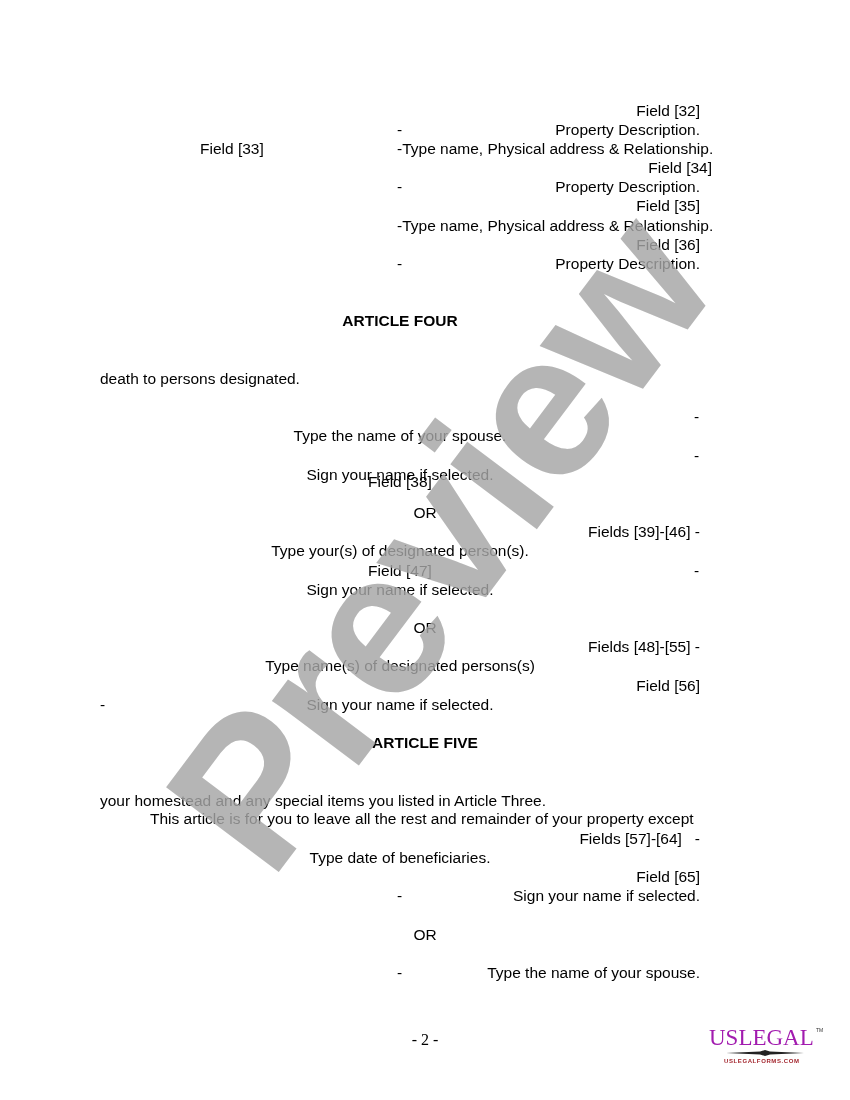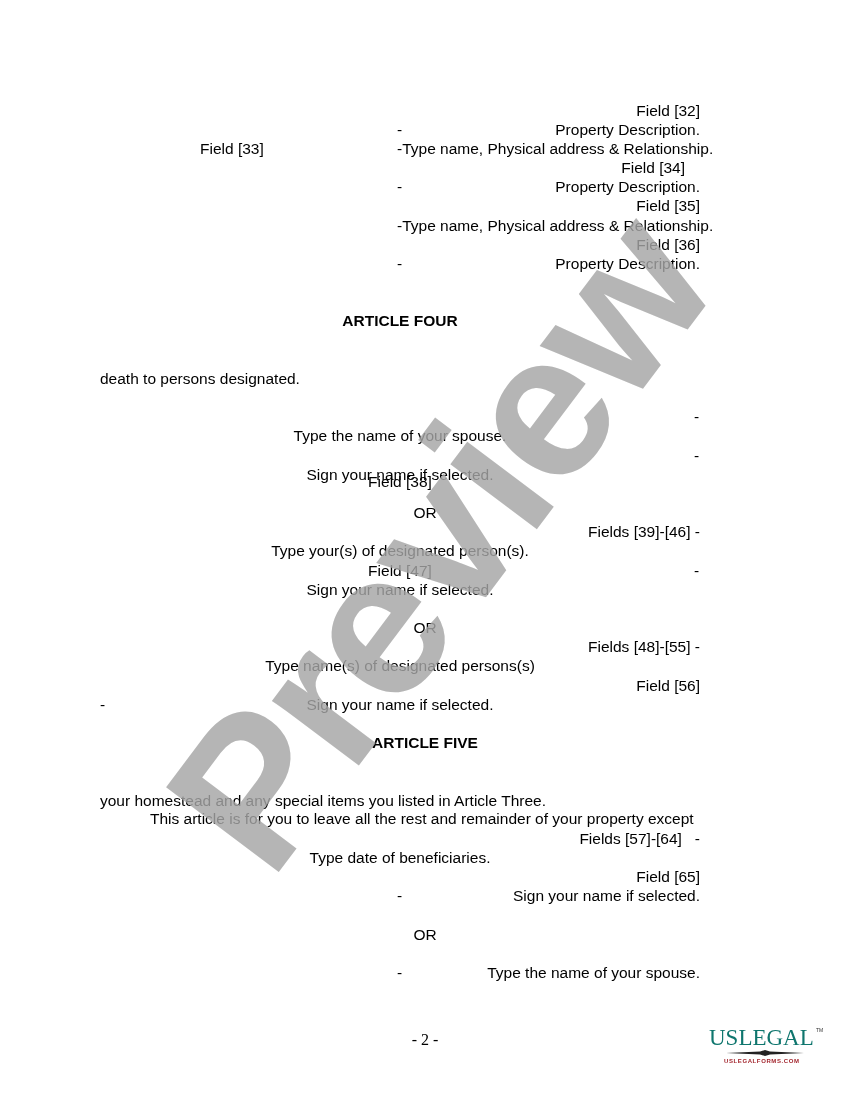"Field [34]" div.ln { left: 385px -> 412px }
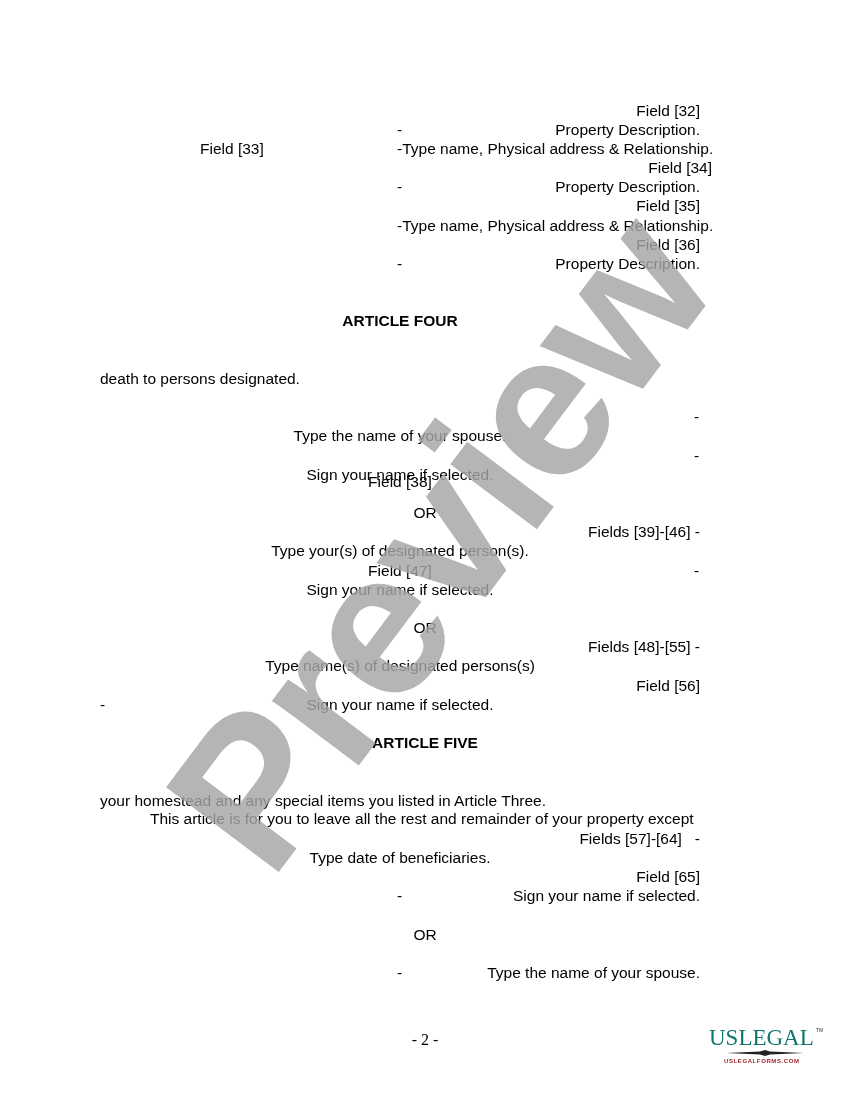"USLEGAL" .logo-text { color: #0f766e -> #a21caf }
